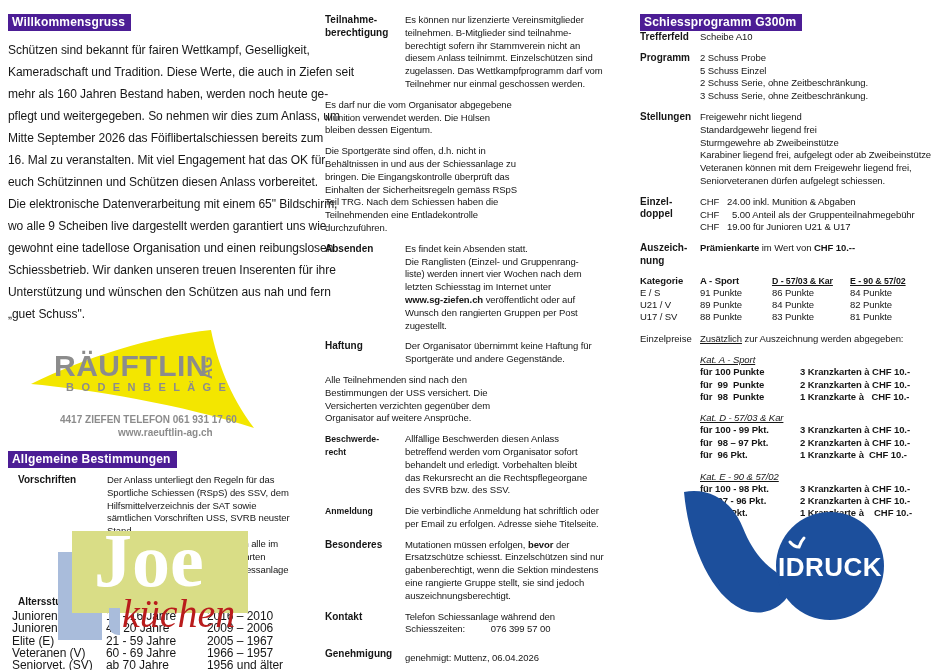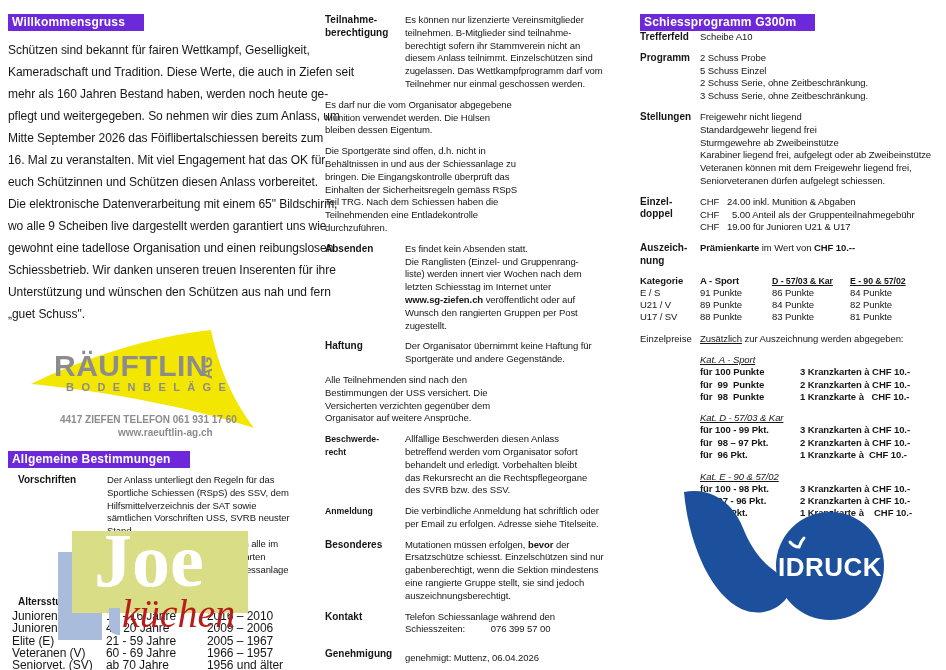"Willkommensgruss" .hbar { background: #6d28d9 -> #4c1d95; padding: 1px 19px 2px 4px -> 1px 6px 2px 4px }
